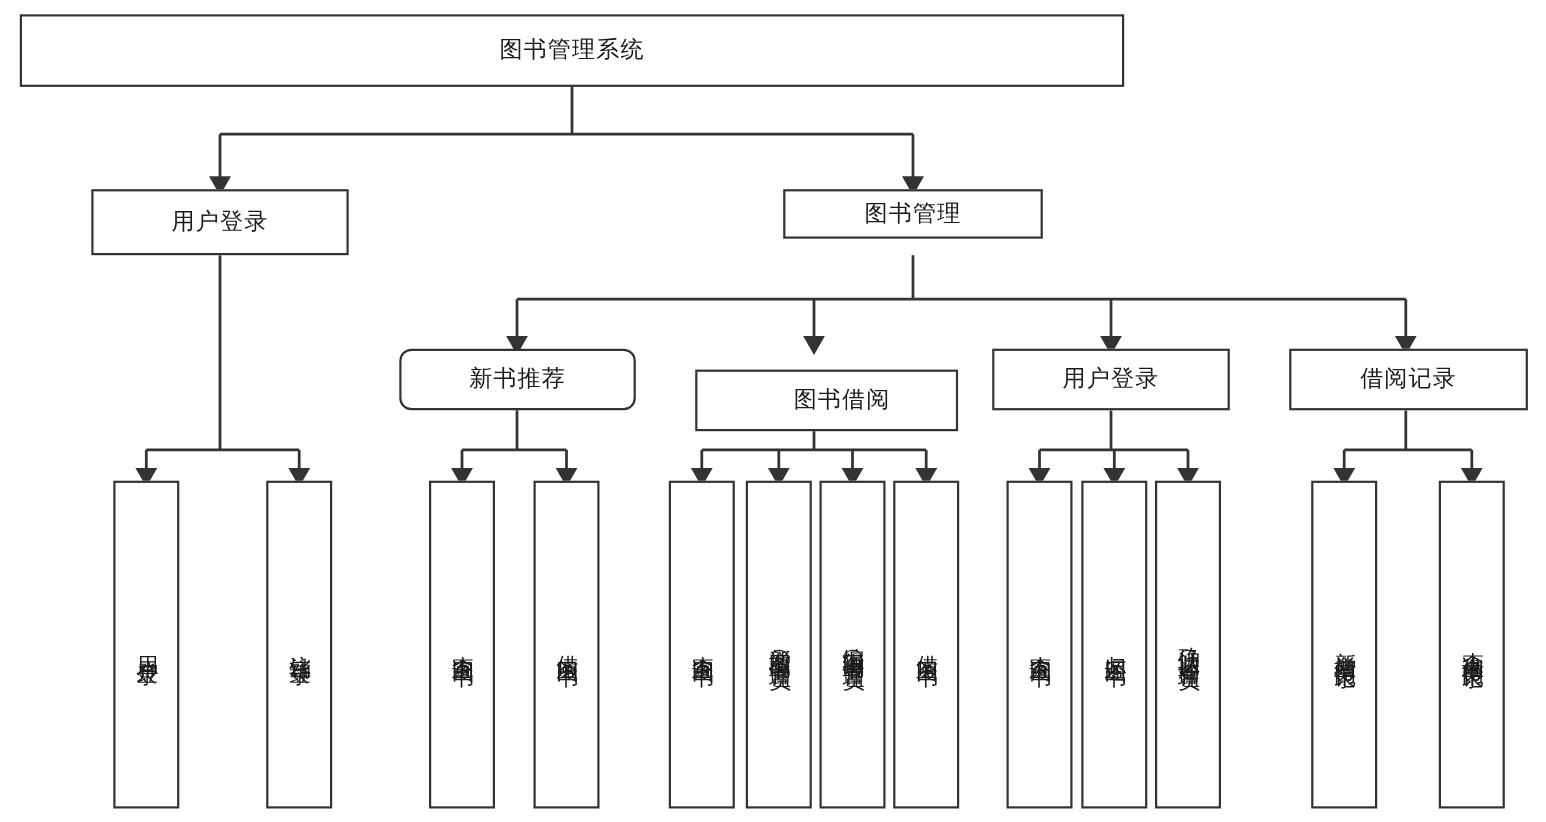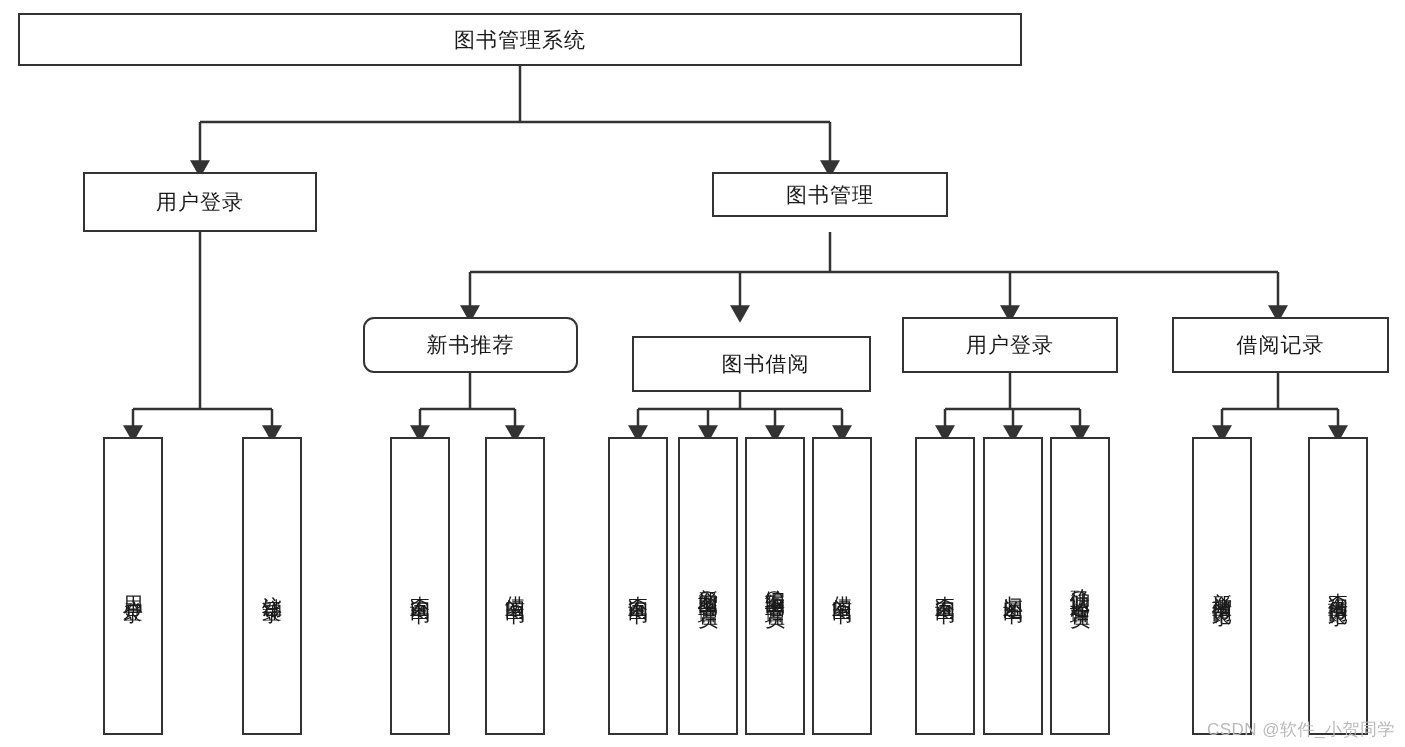"图书管理系统" div.node { height: 53px -> 66px }
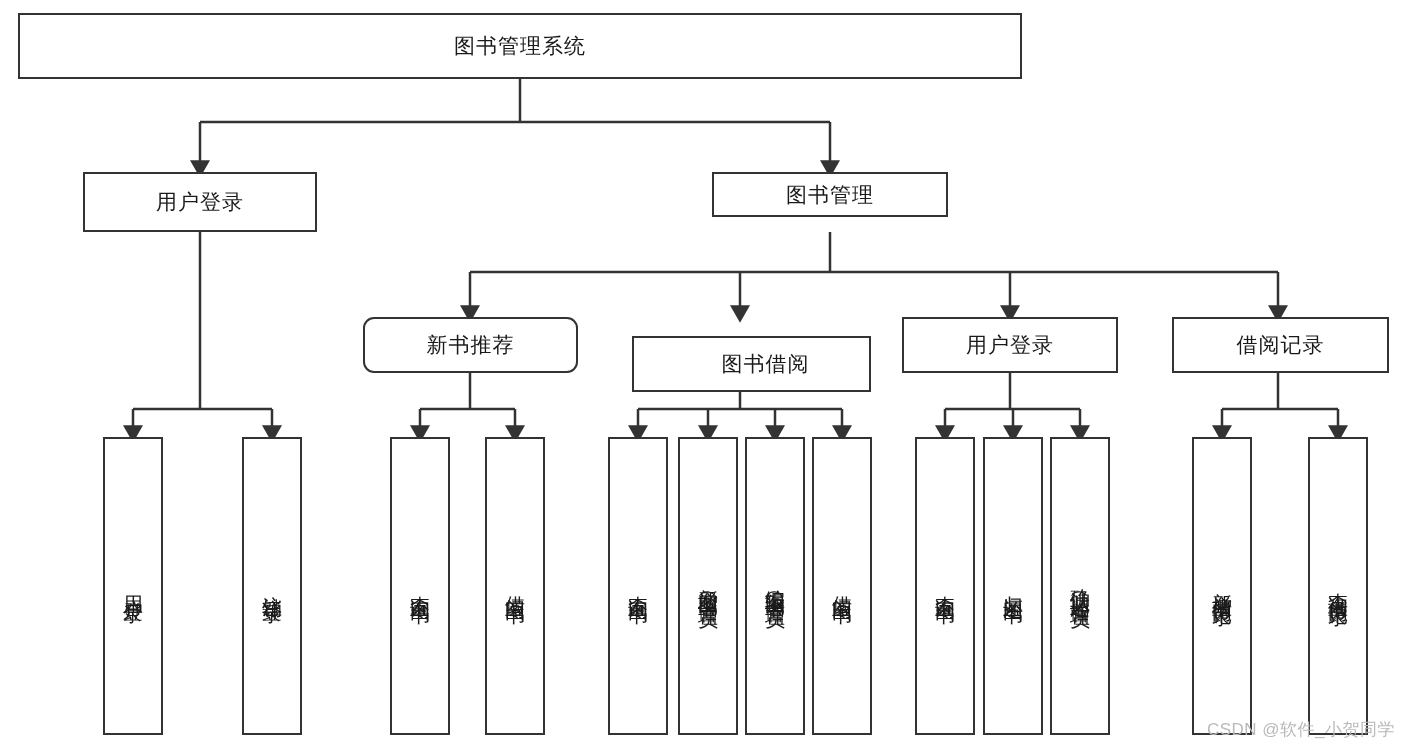"CSDN @软件_小贺同学" div.watermark { html: <div>CSDN @软件_小贺同学</div> -> none }
